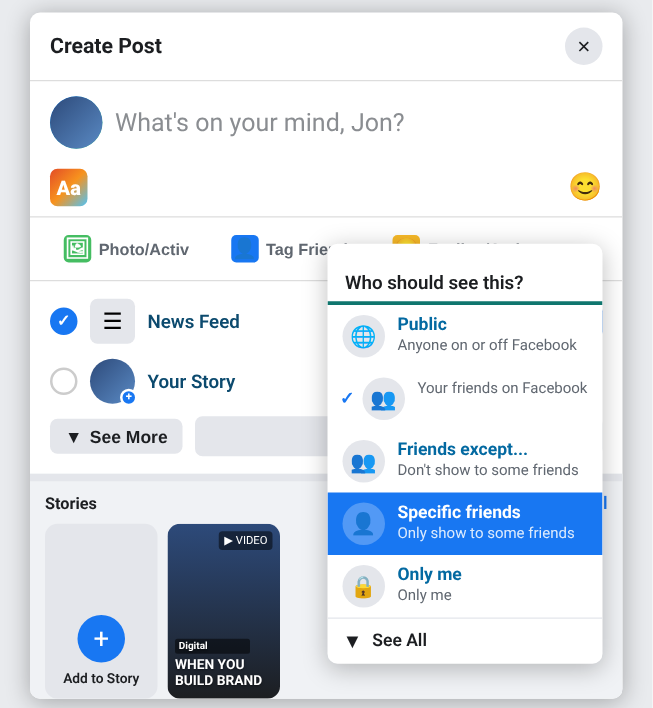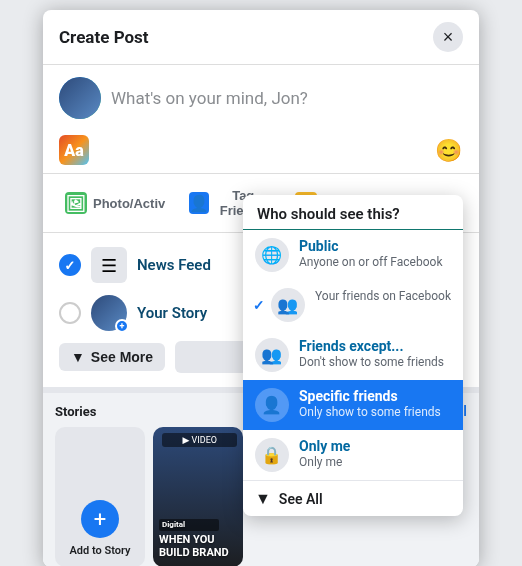"Create Post" .modal { width: 436px -> 474px }
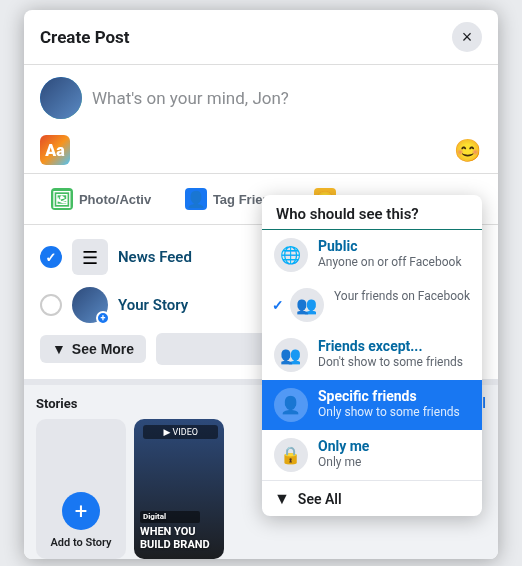"What's on your mind, Jon?" .post-placeholder { font-size: 17px -> 20px }
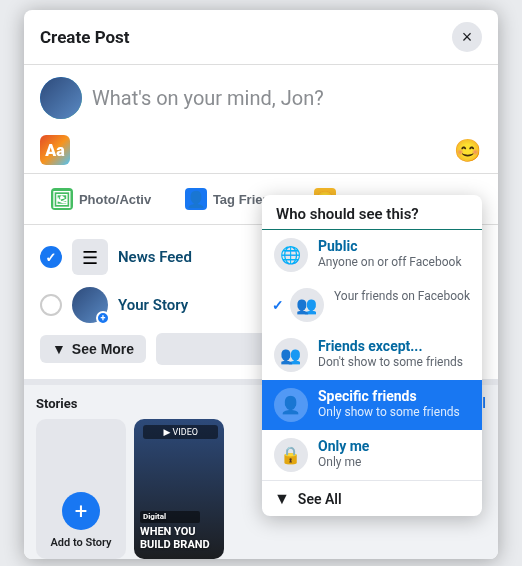"Who should see this?" .dropdown-header { border-bottom: 1px solid #0f766e -> 3px solid #0f766e; margin-top: none -> 12px }
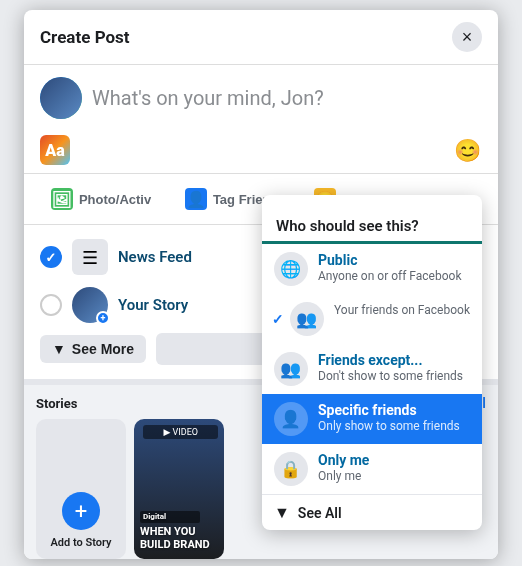"▶ VIDEO" .story-video-badge { padding: 2px 20px -> 2px 4px }
